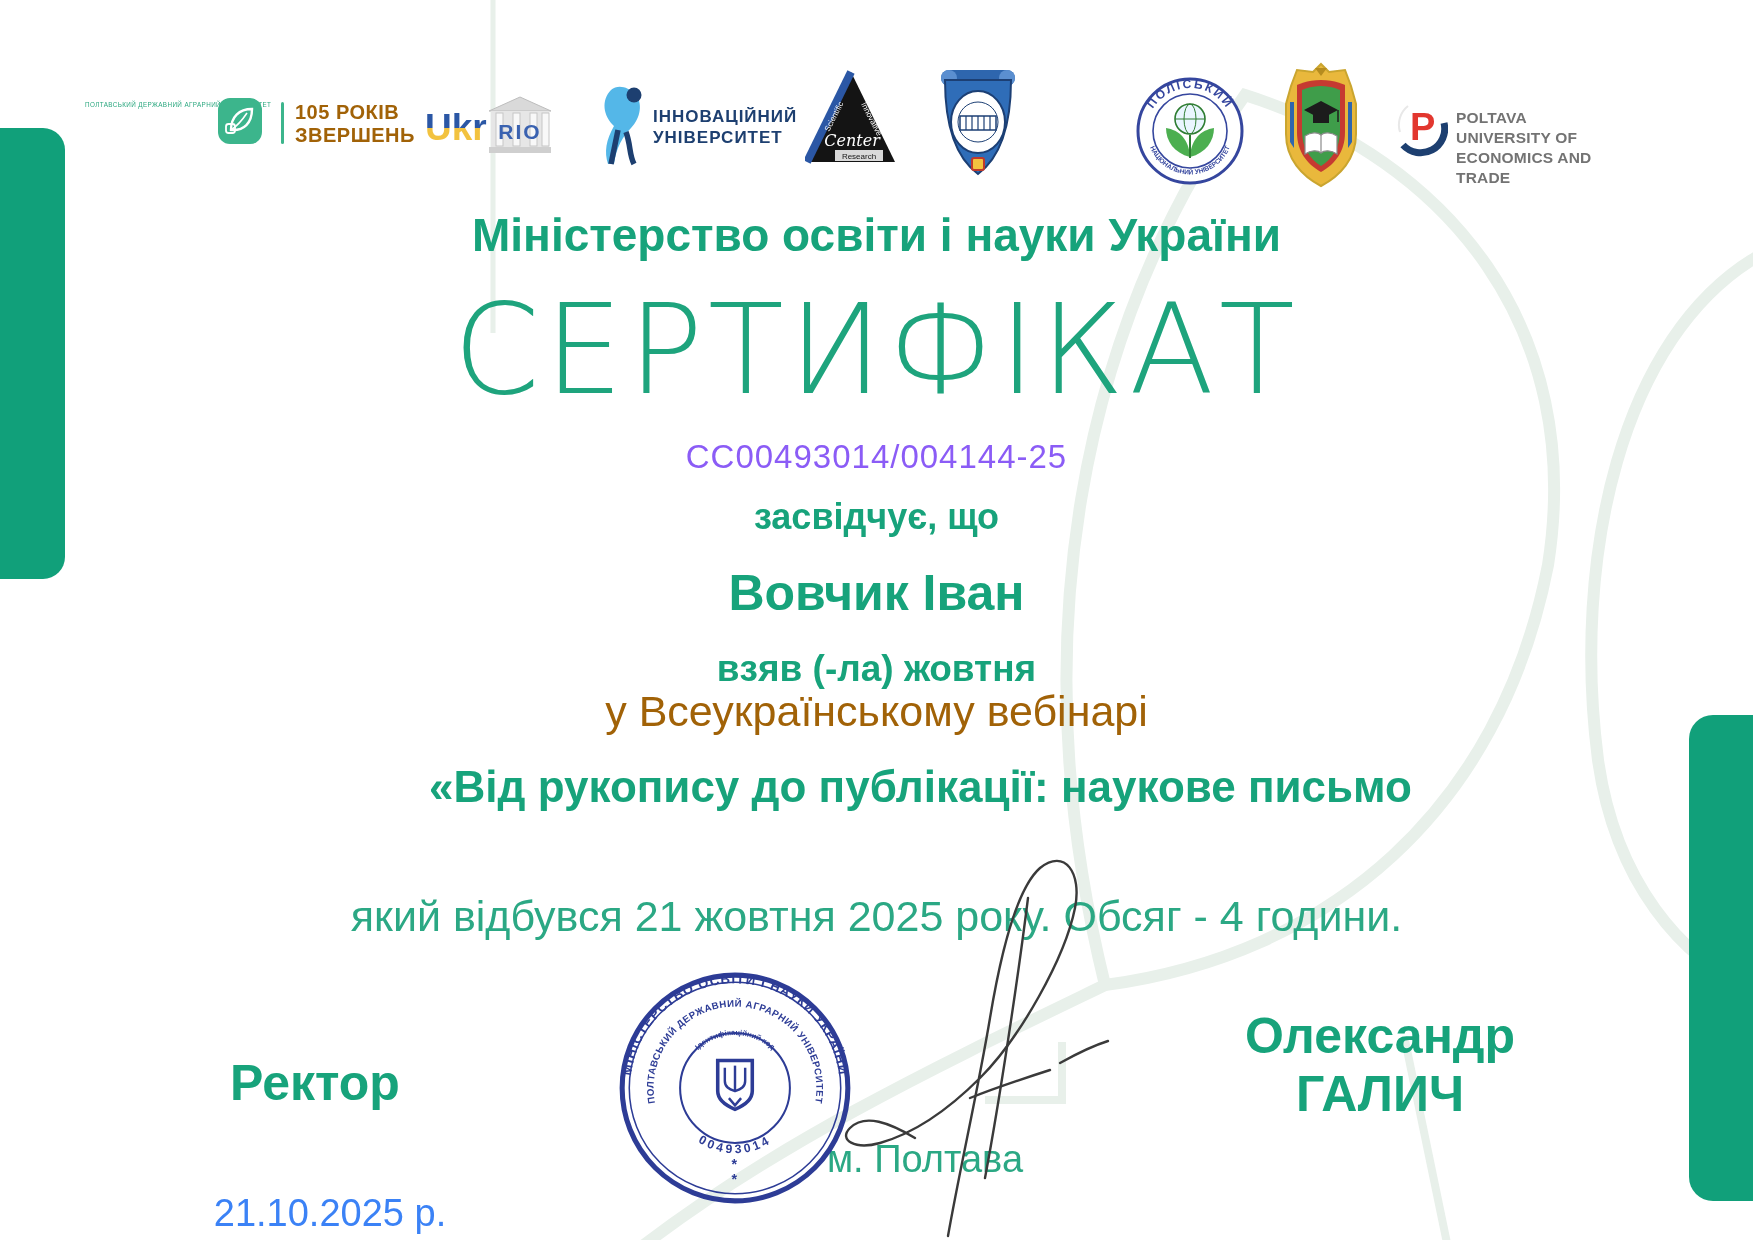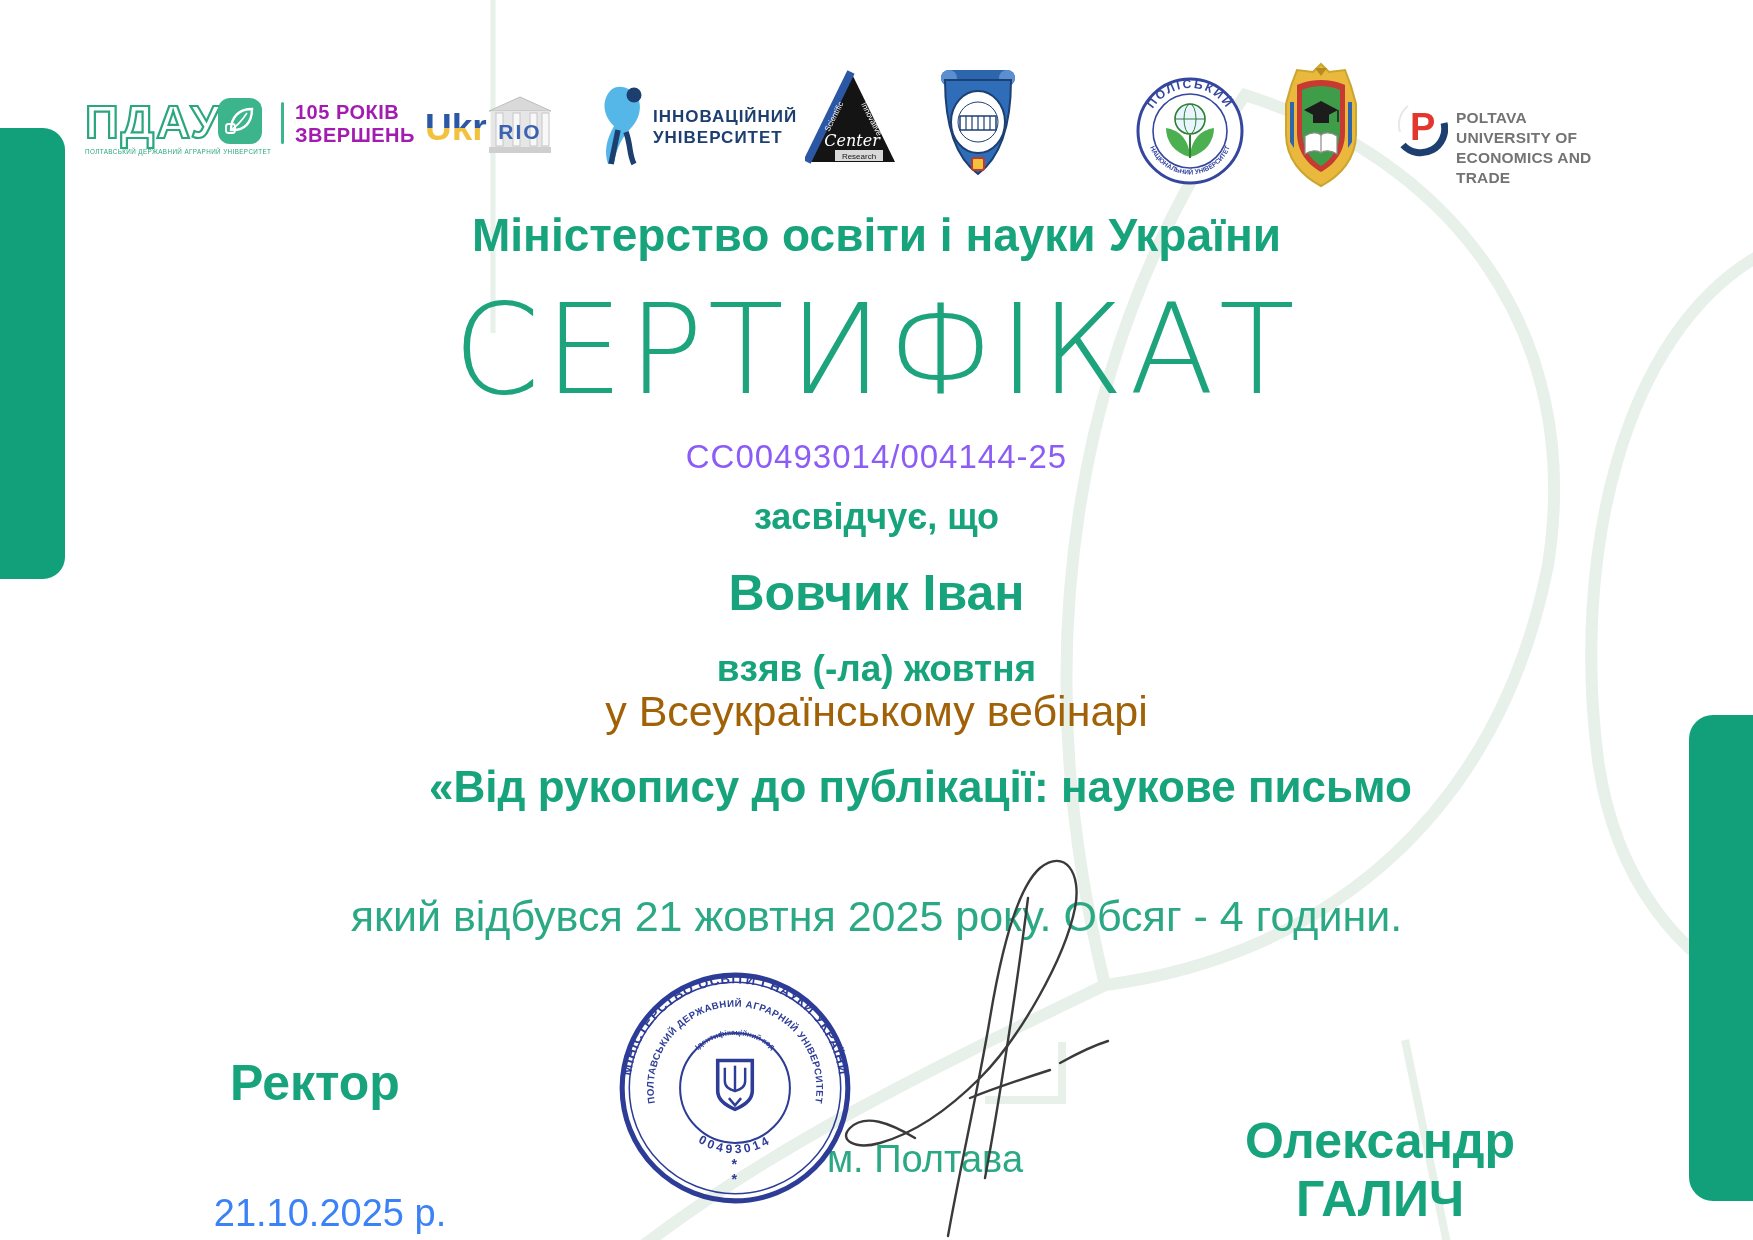"ПДАУ" div { html: <div>ПДАУ</div> -> none }
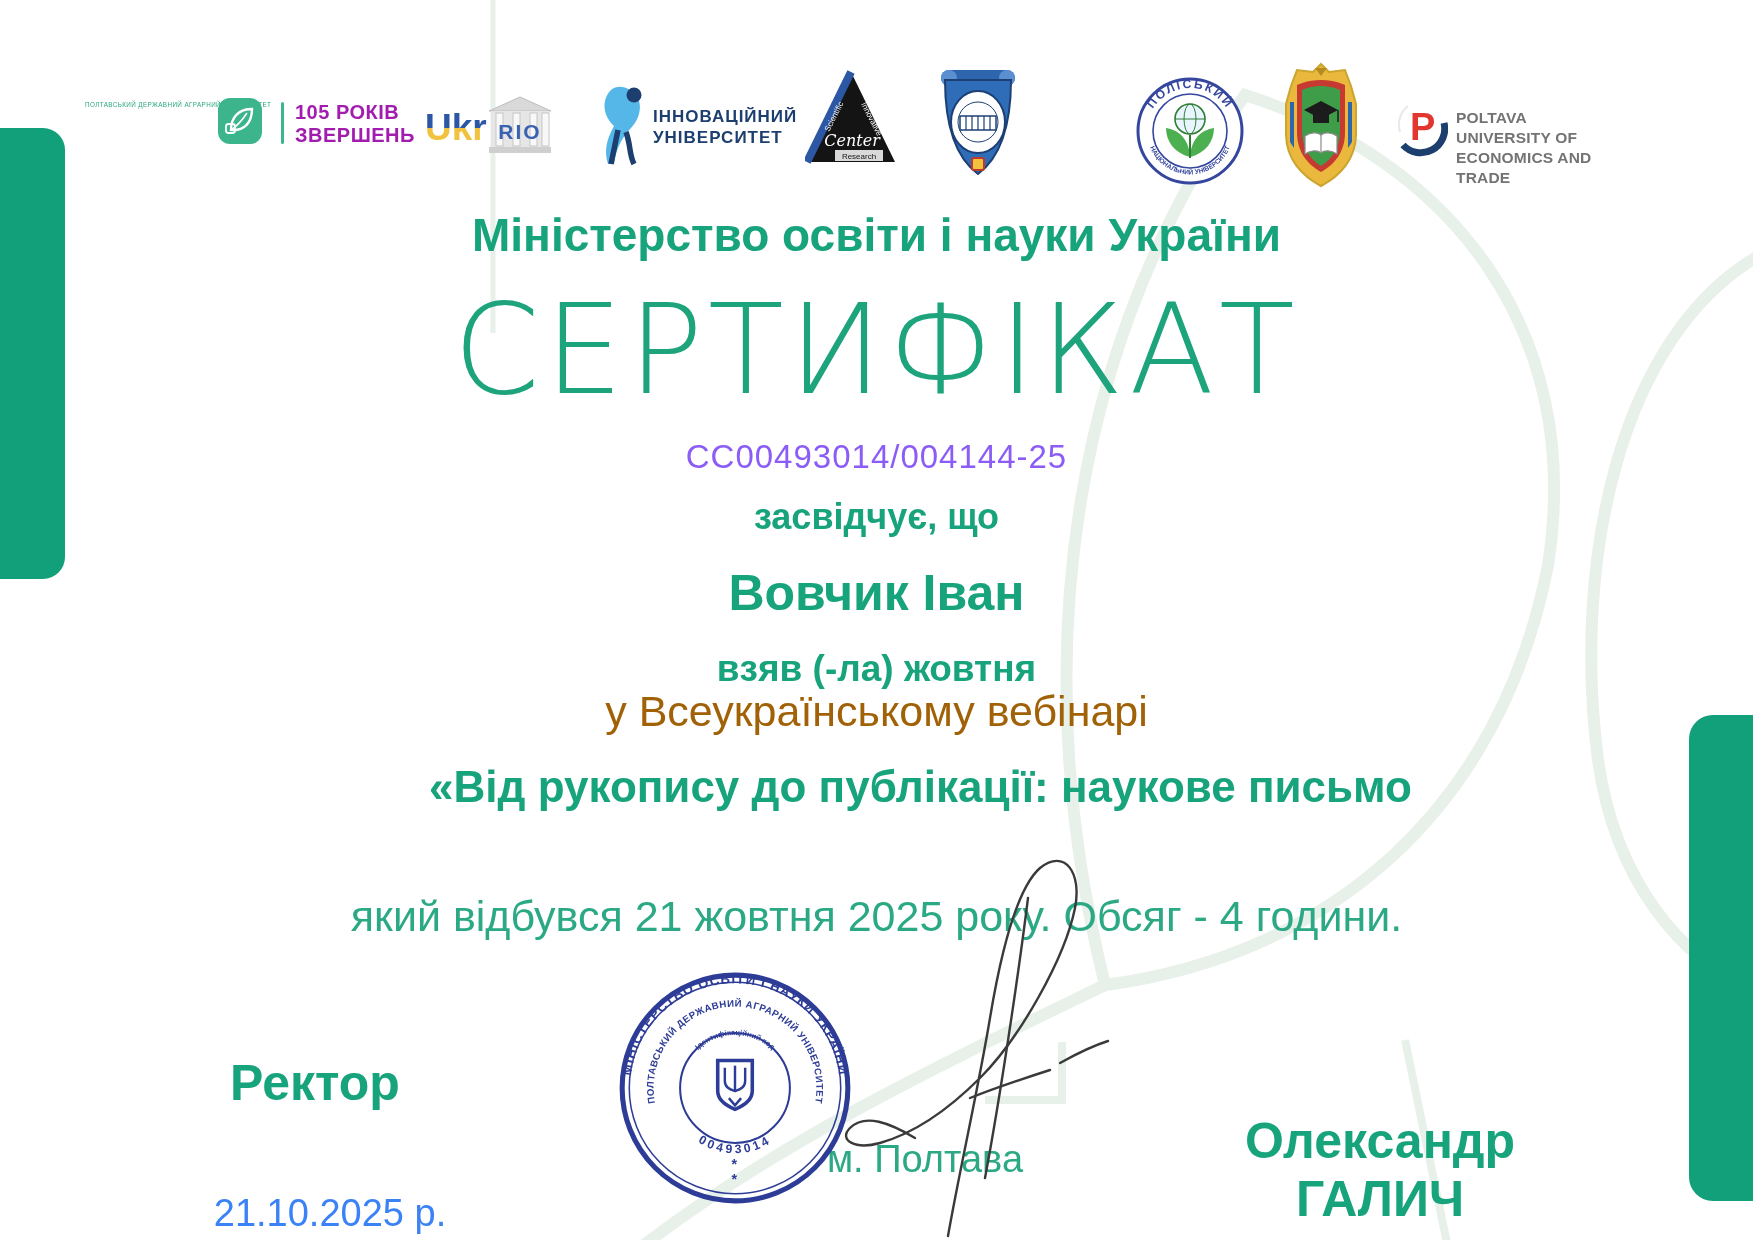"105 РОКІВ" .pdau-years { color: #a21caf -> #a16207 }
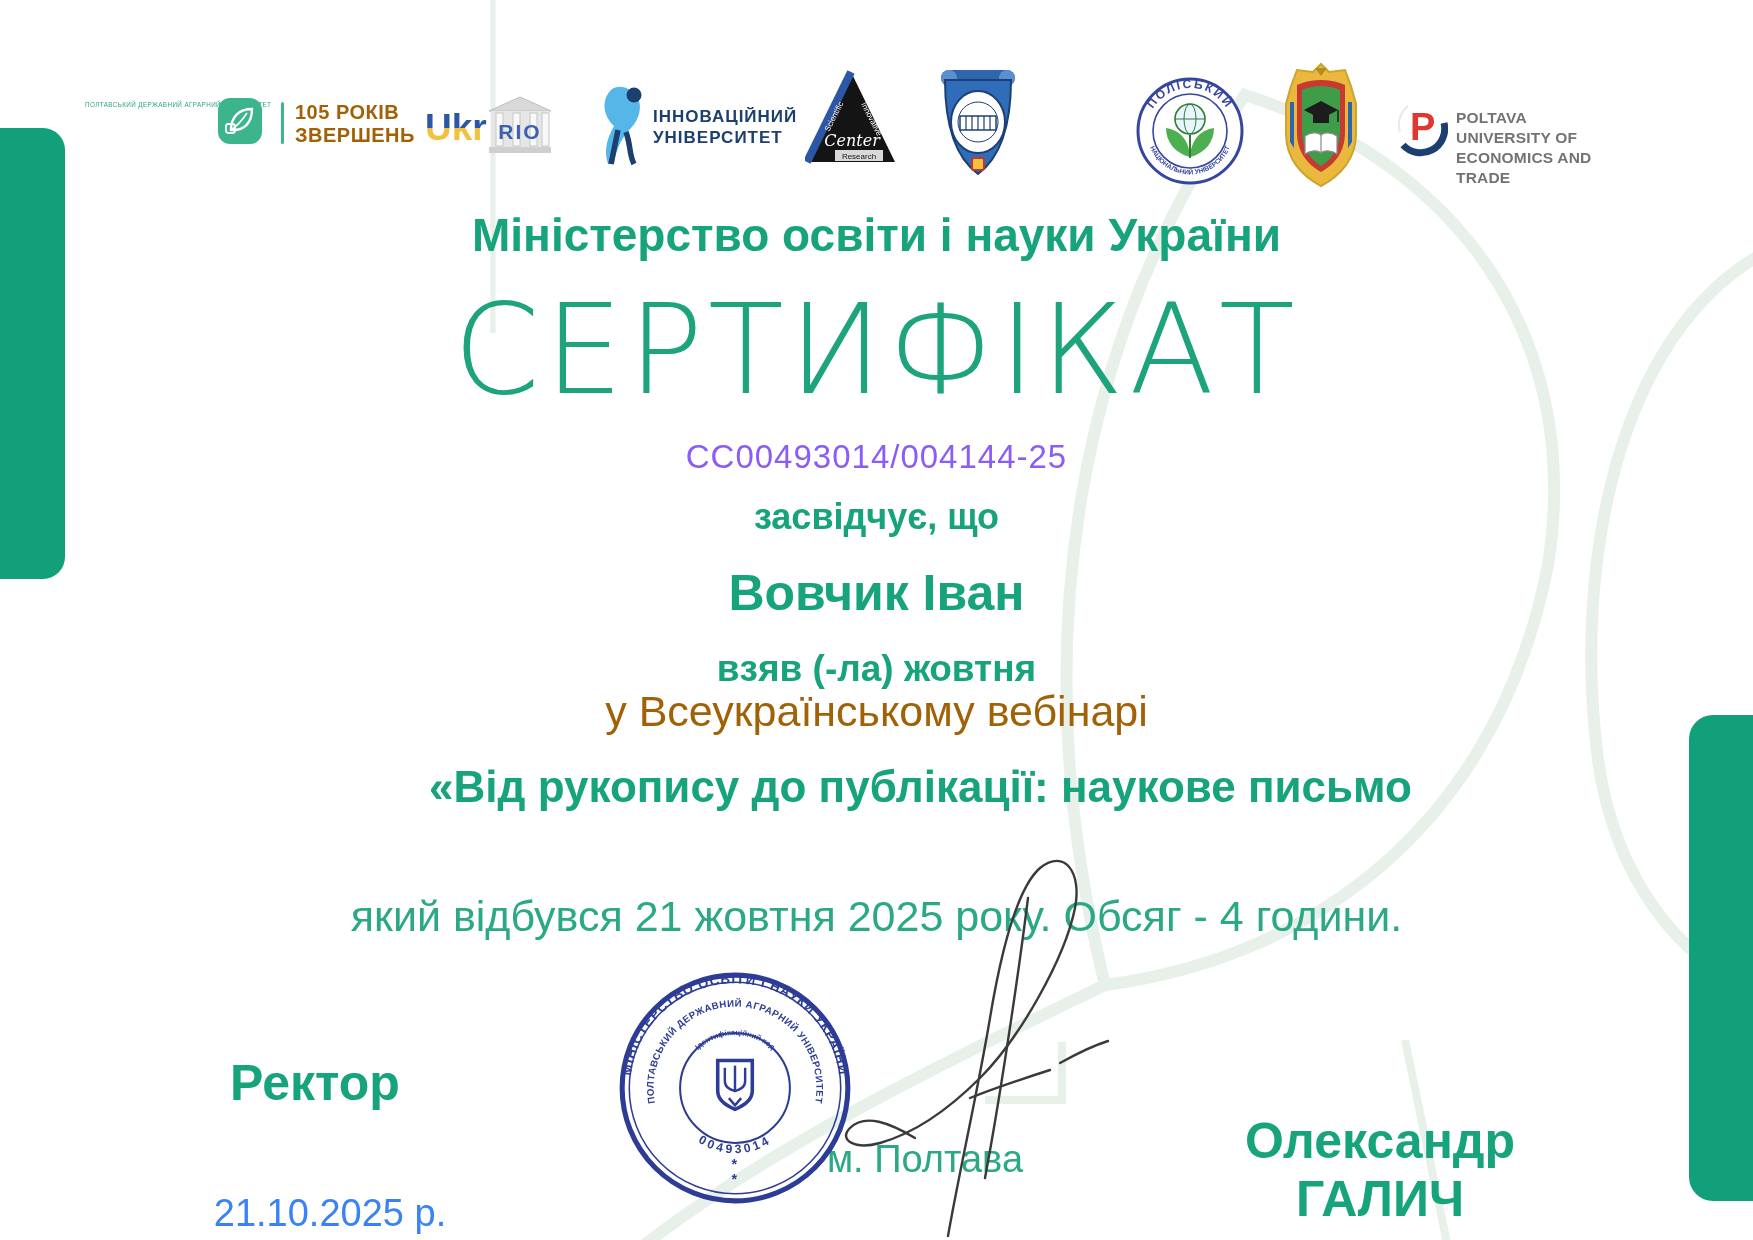"Олександр ГАЛИЧ" #signatory { top: 1112px -> 1007px }
